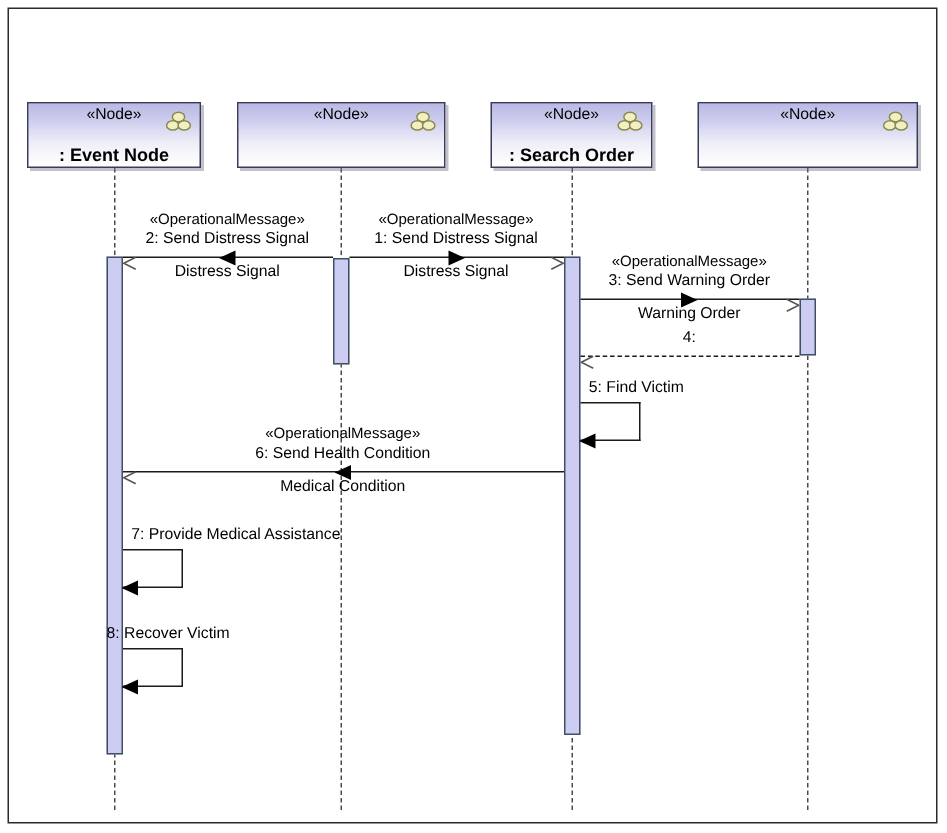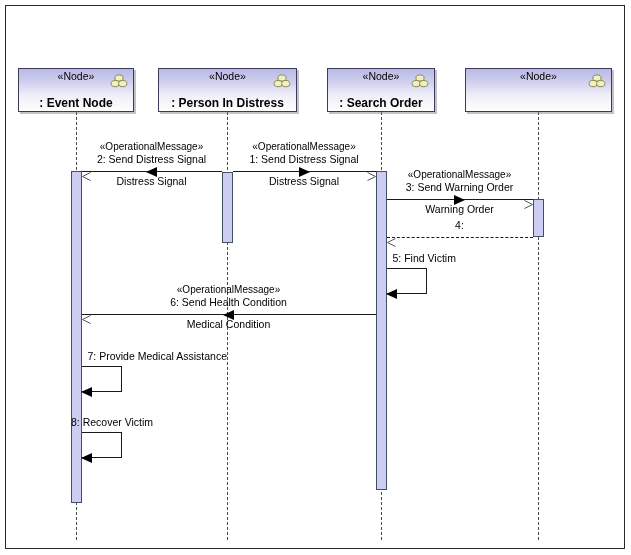": Person In Distress" div.ll-name { html: <div>: Person In Distress</div> -> none }
